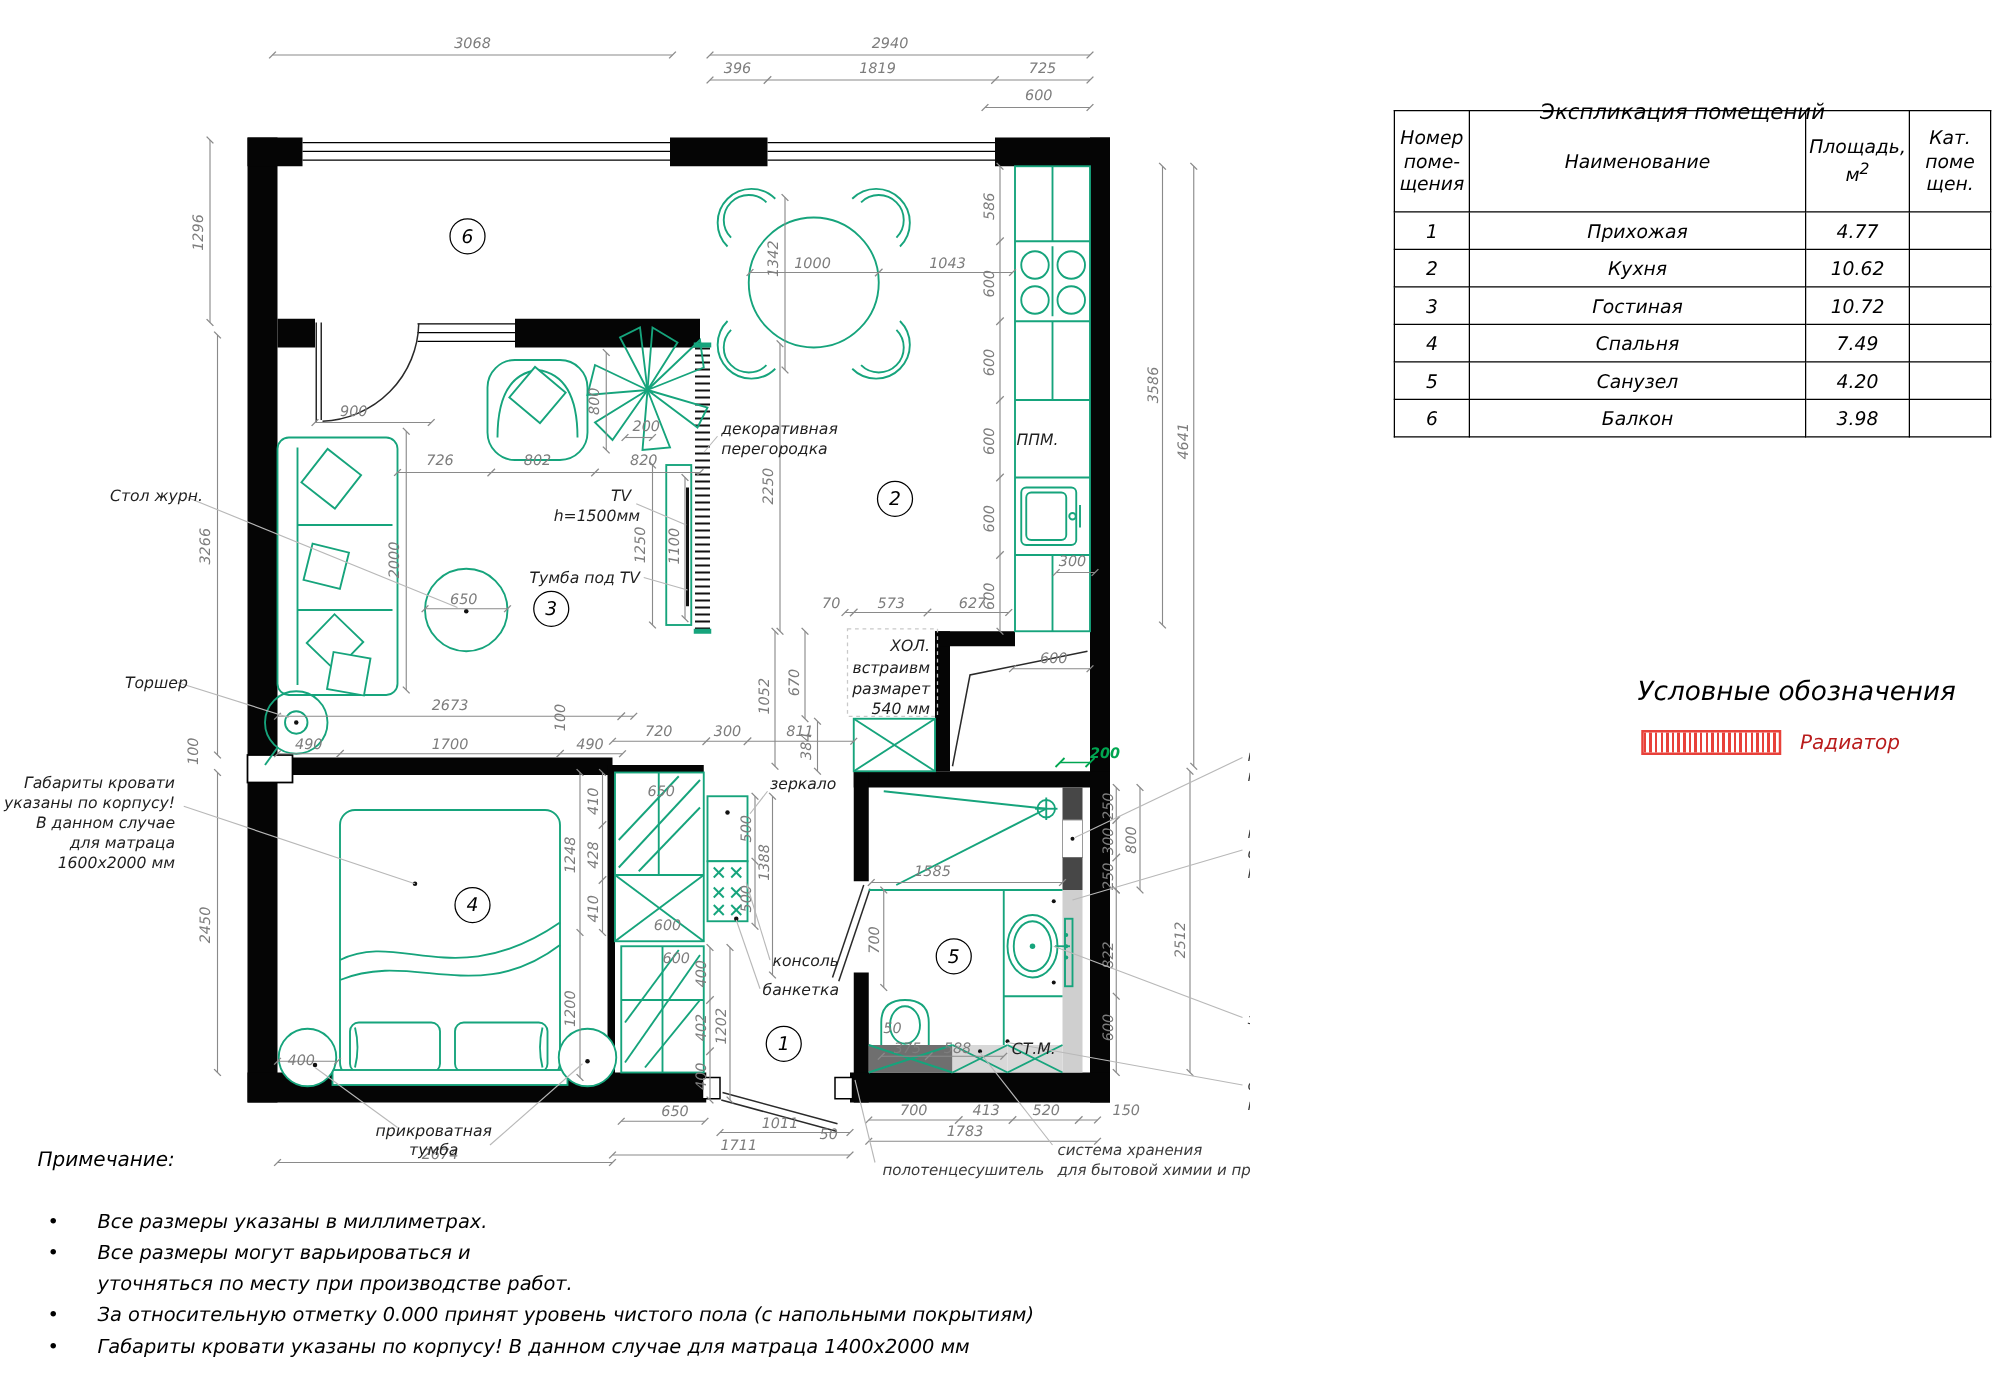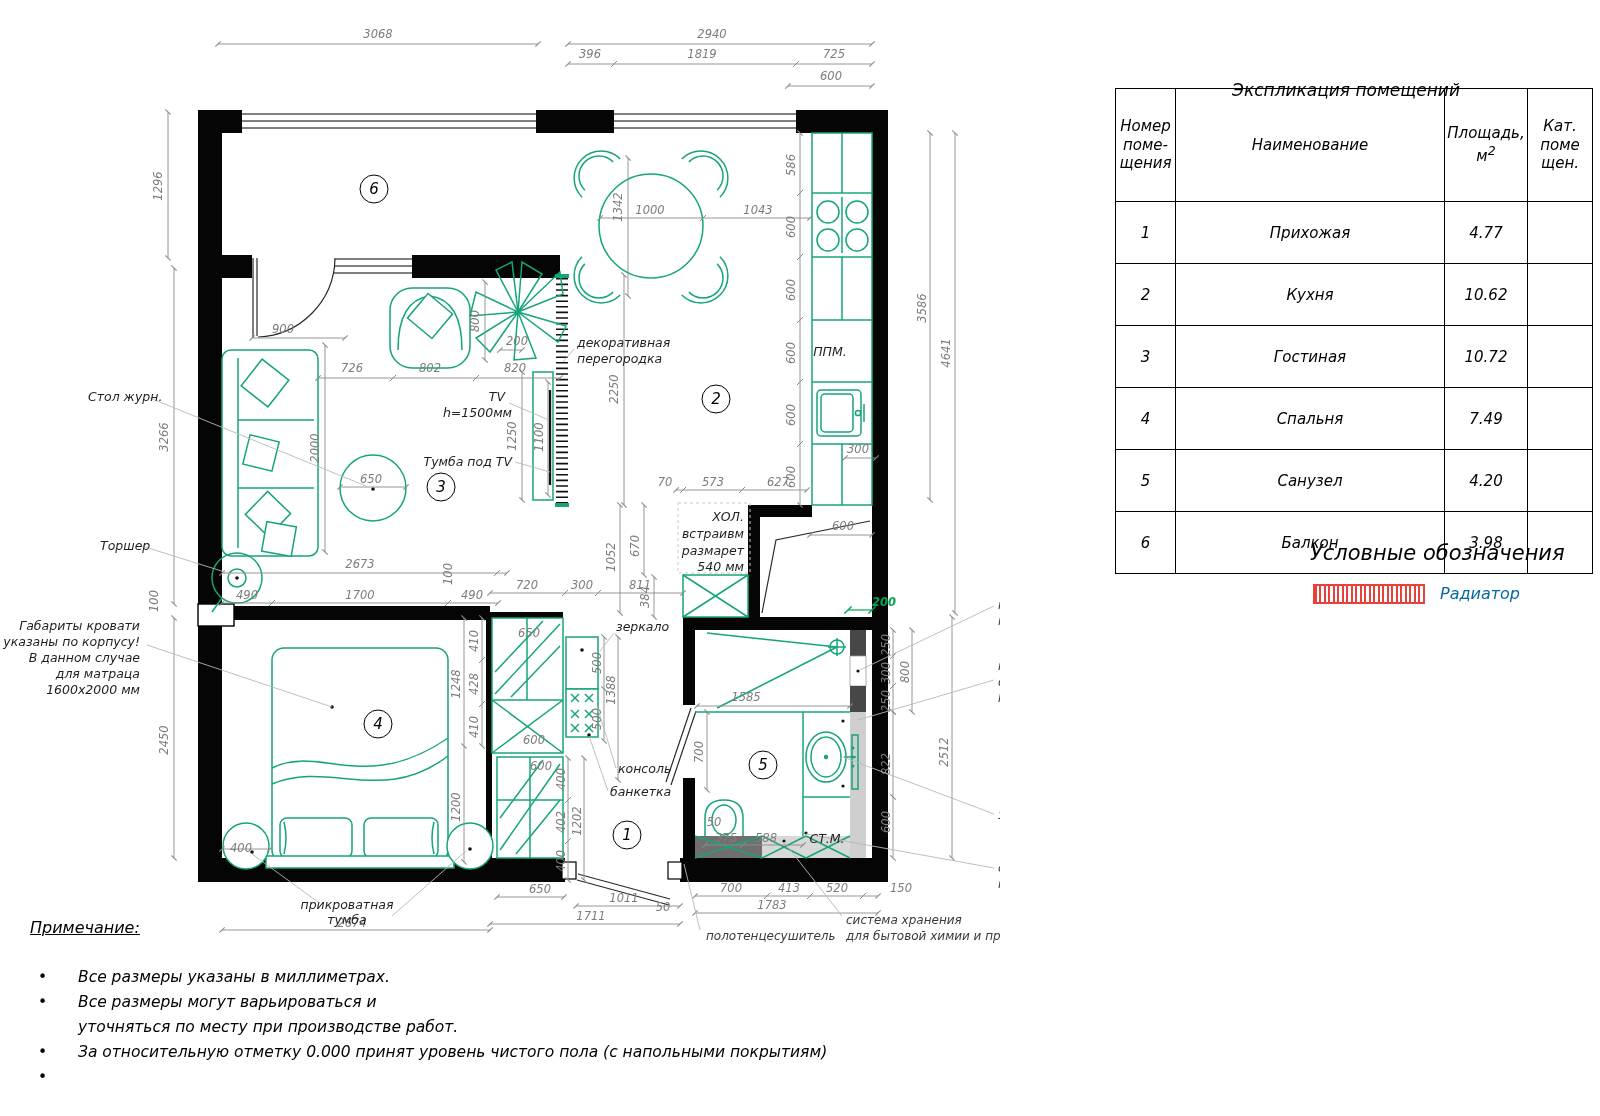"Номер" table.expl td { padding: 16px 2px -> 0 2px }
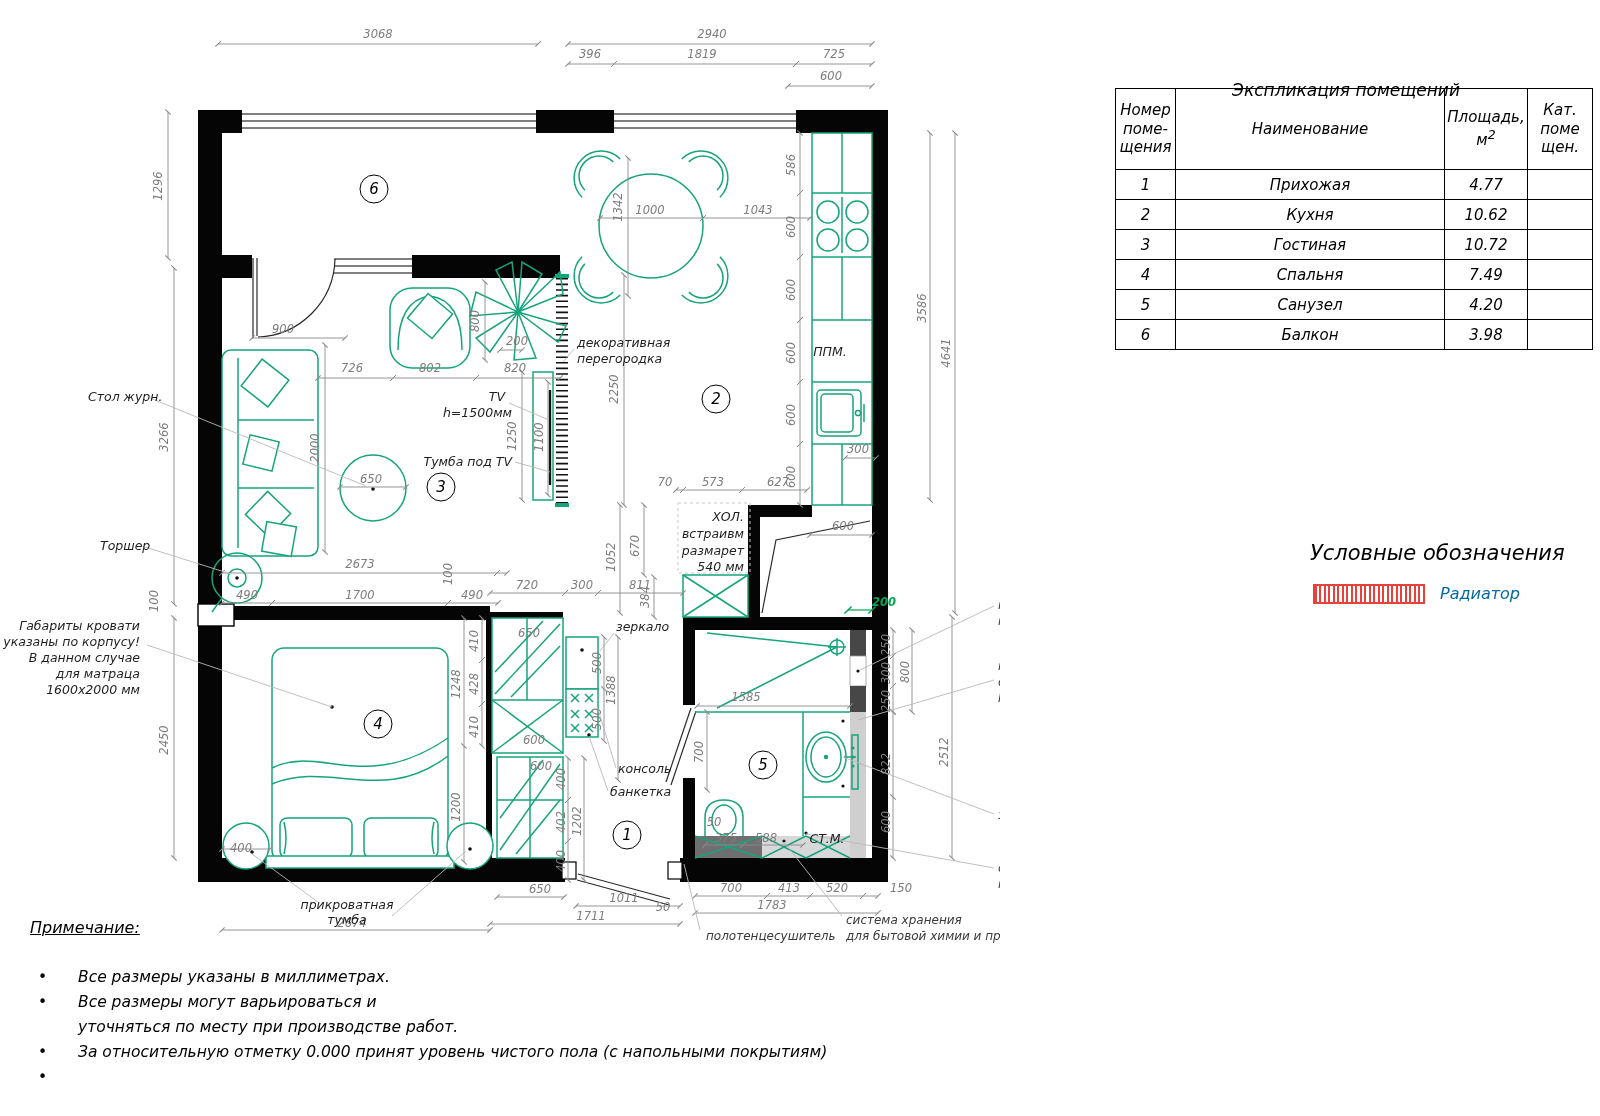"Радиатор" .rad-label { color: #0369a1 -> #b91c1c }
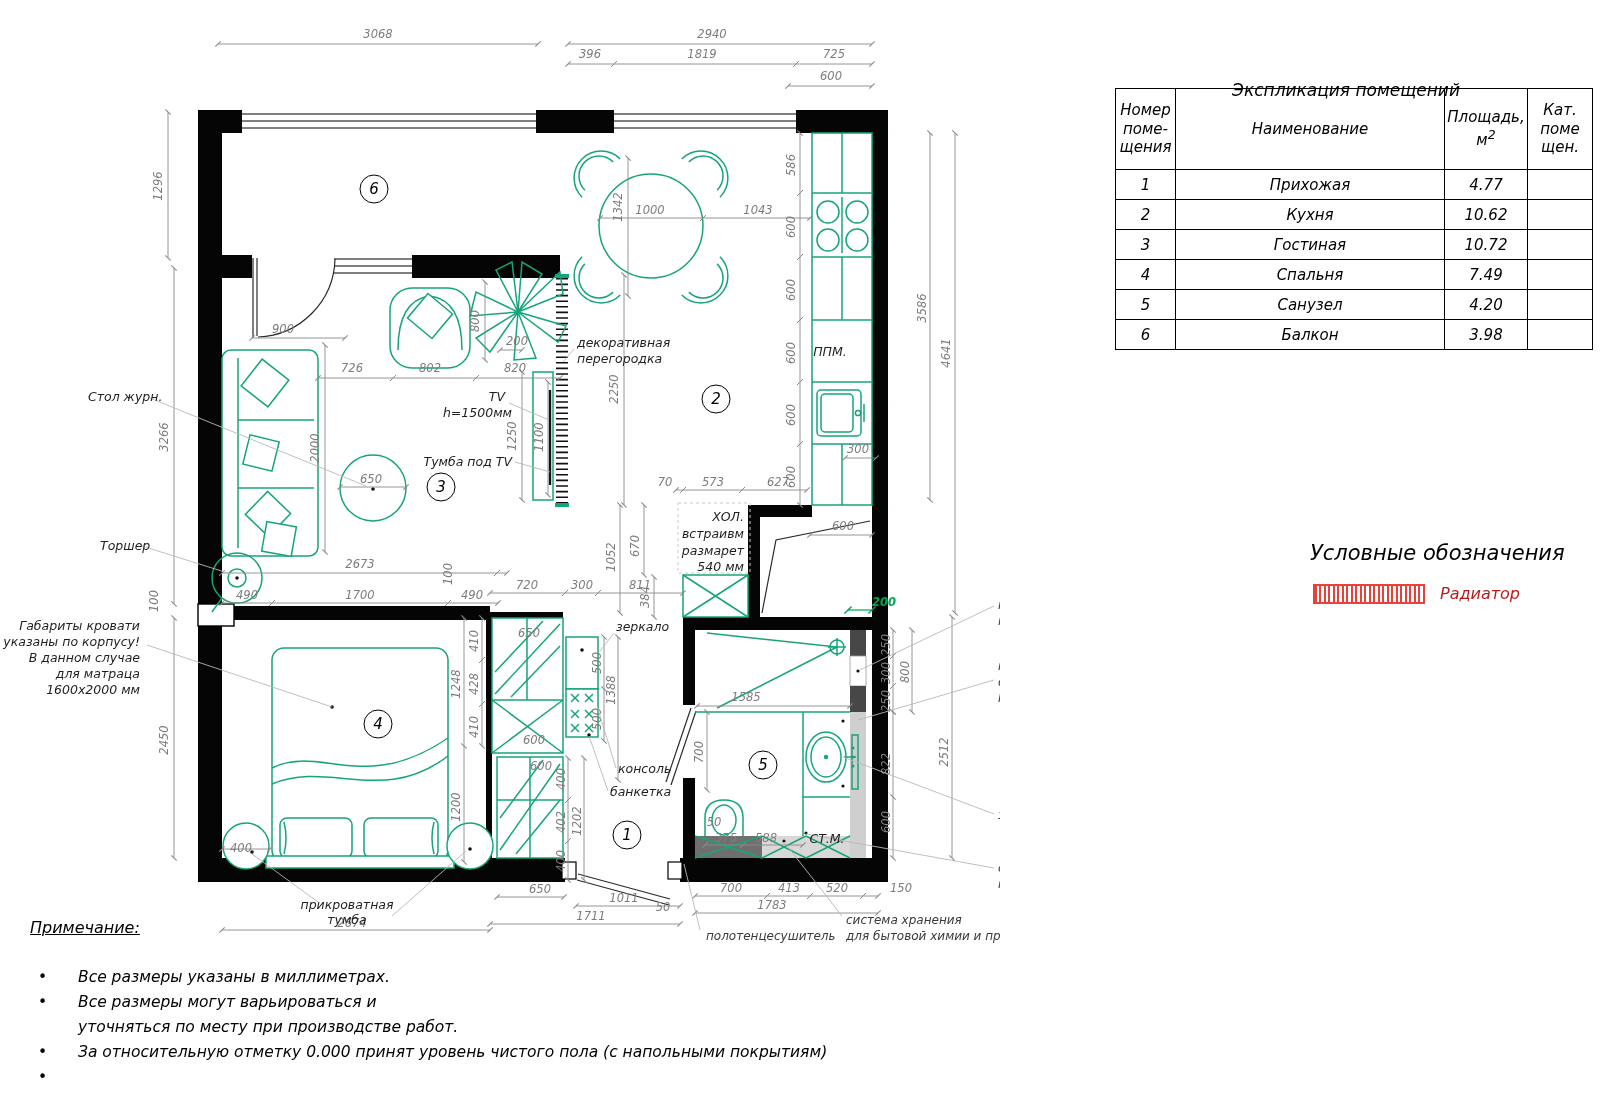"Примечание:" .notes-h { text-decoration: underline -> none }
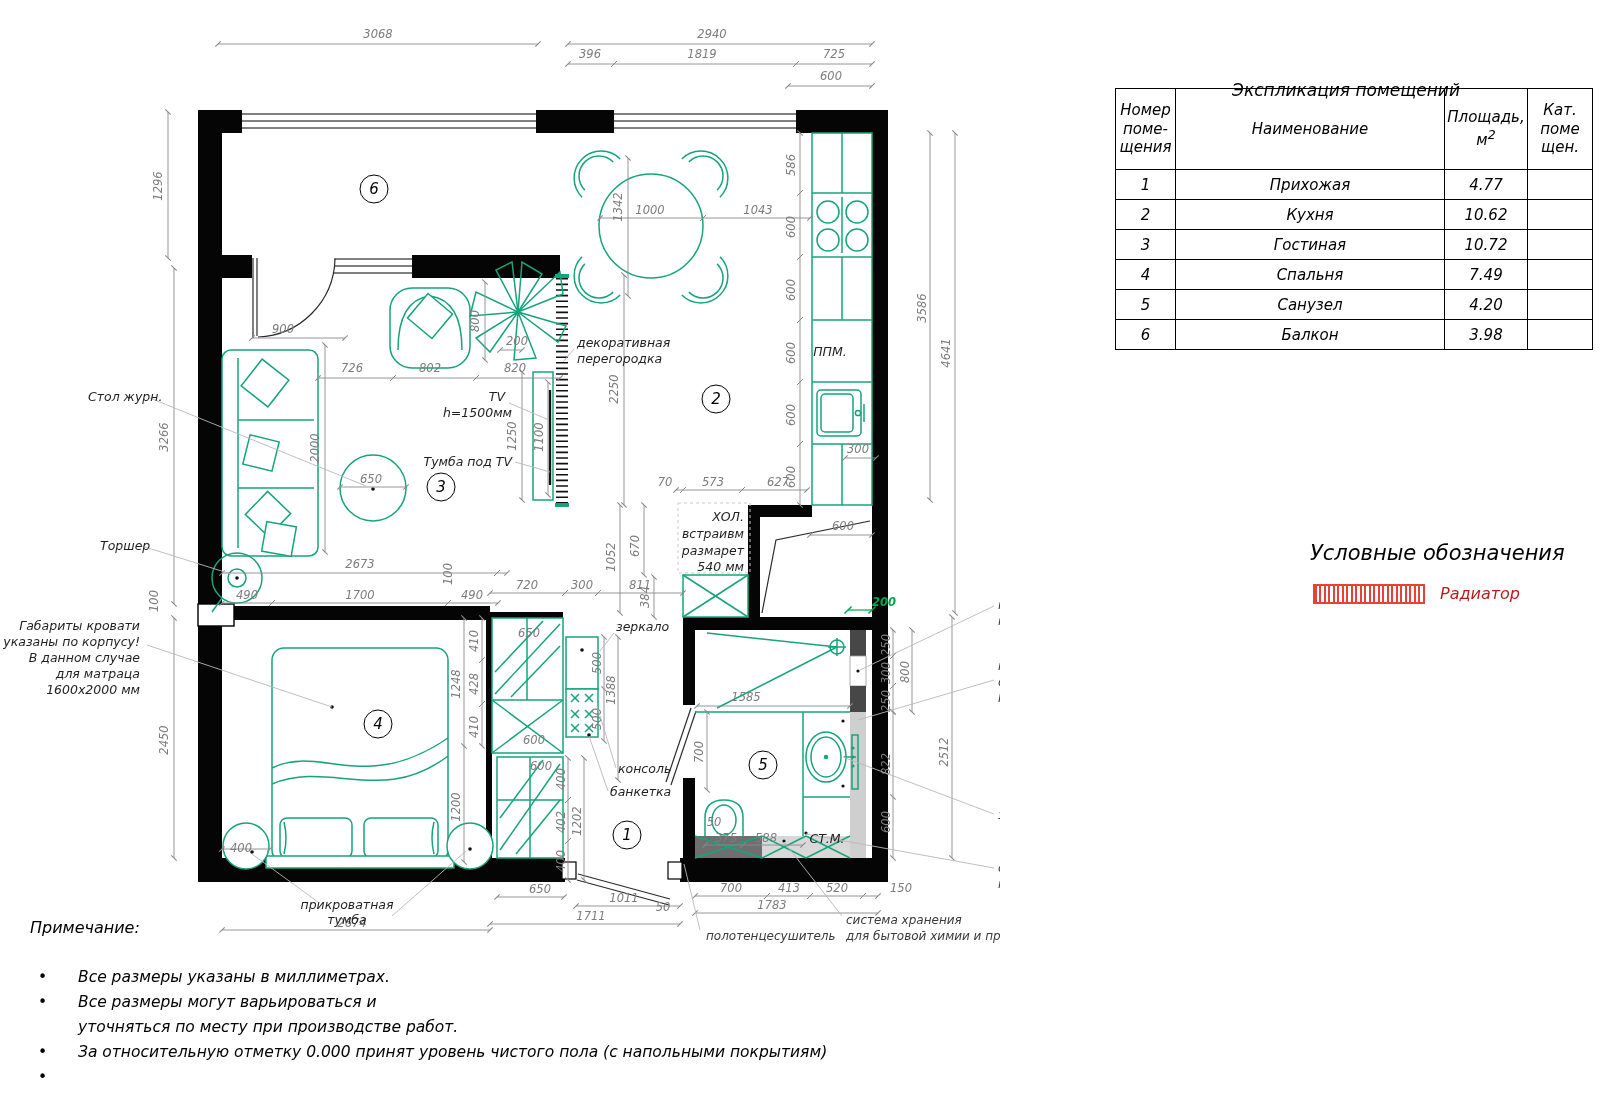"Габариты кровати указаны по корпусу!" span.note-t { html: none -> <span>Габариты кровати указаны по корпусу! В данном случае для матраца 1400x2000 мм</span> }
